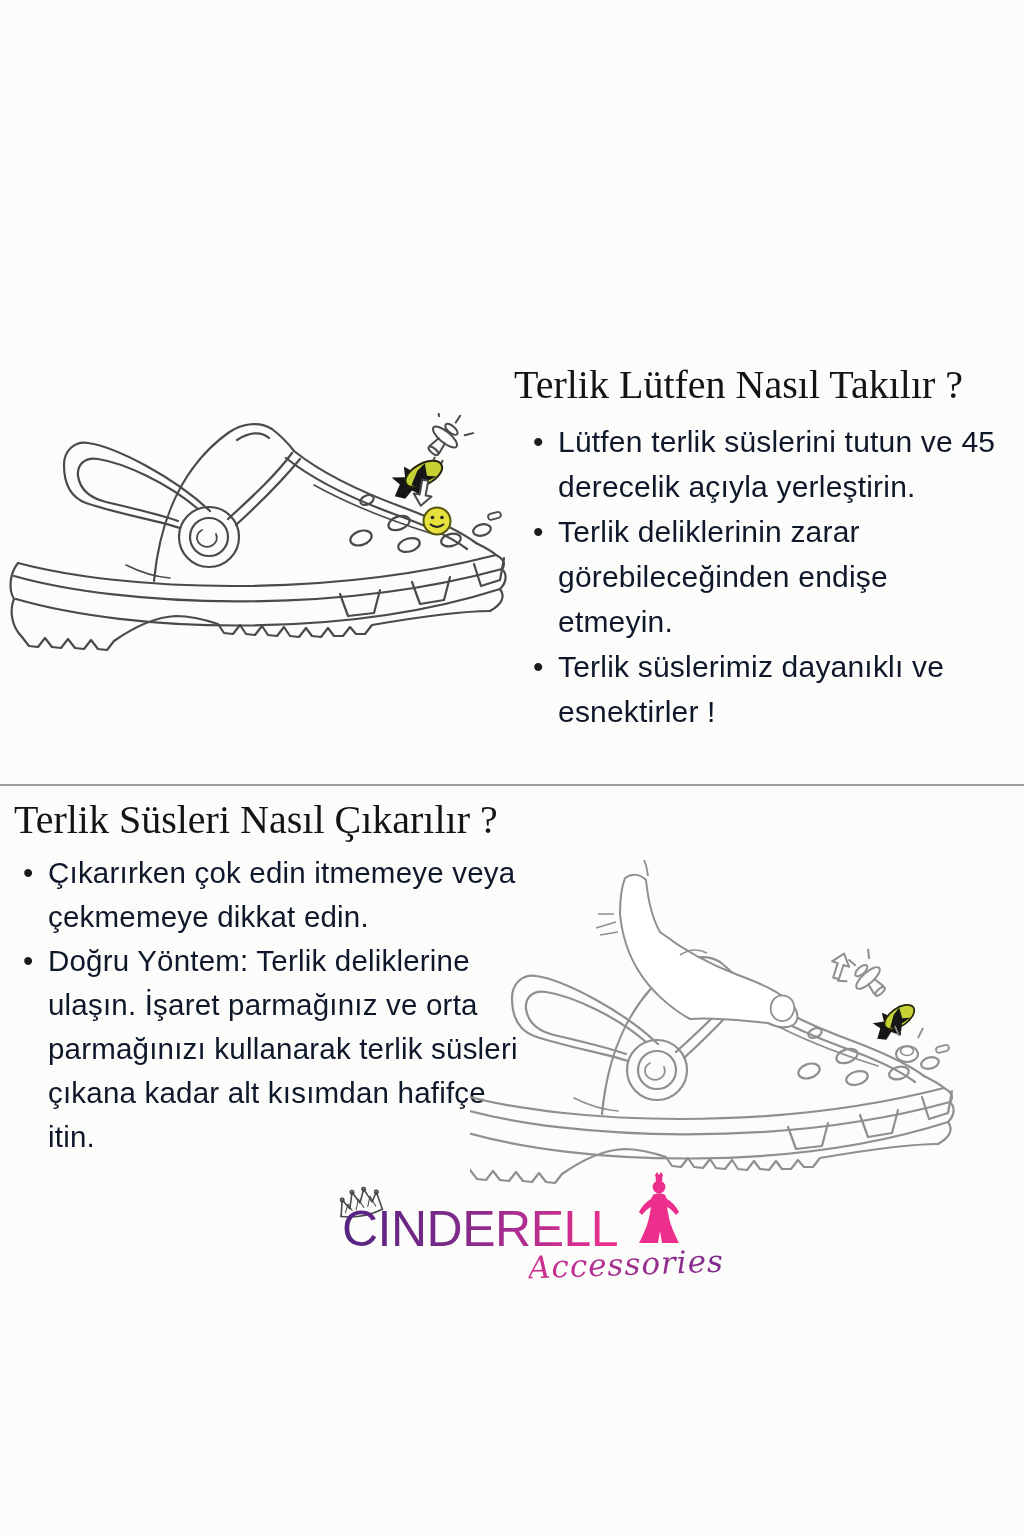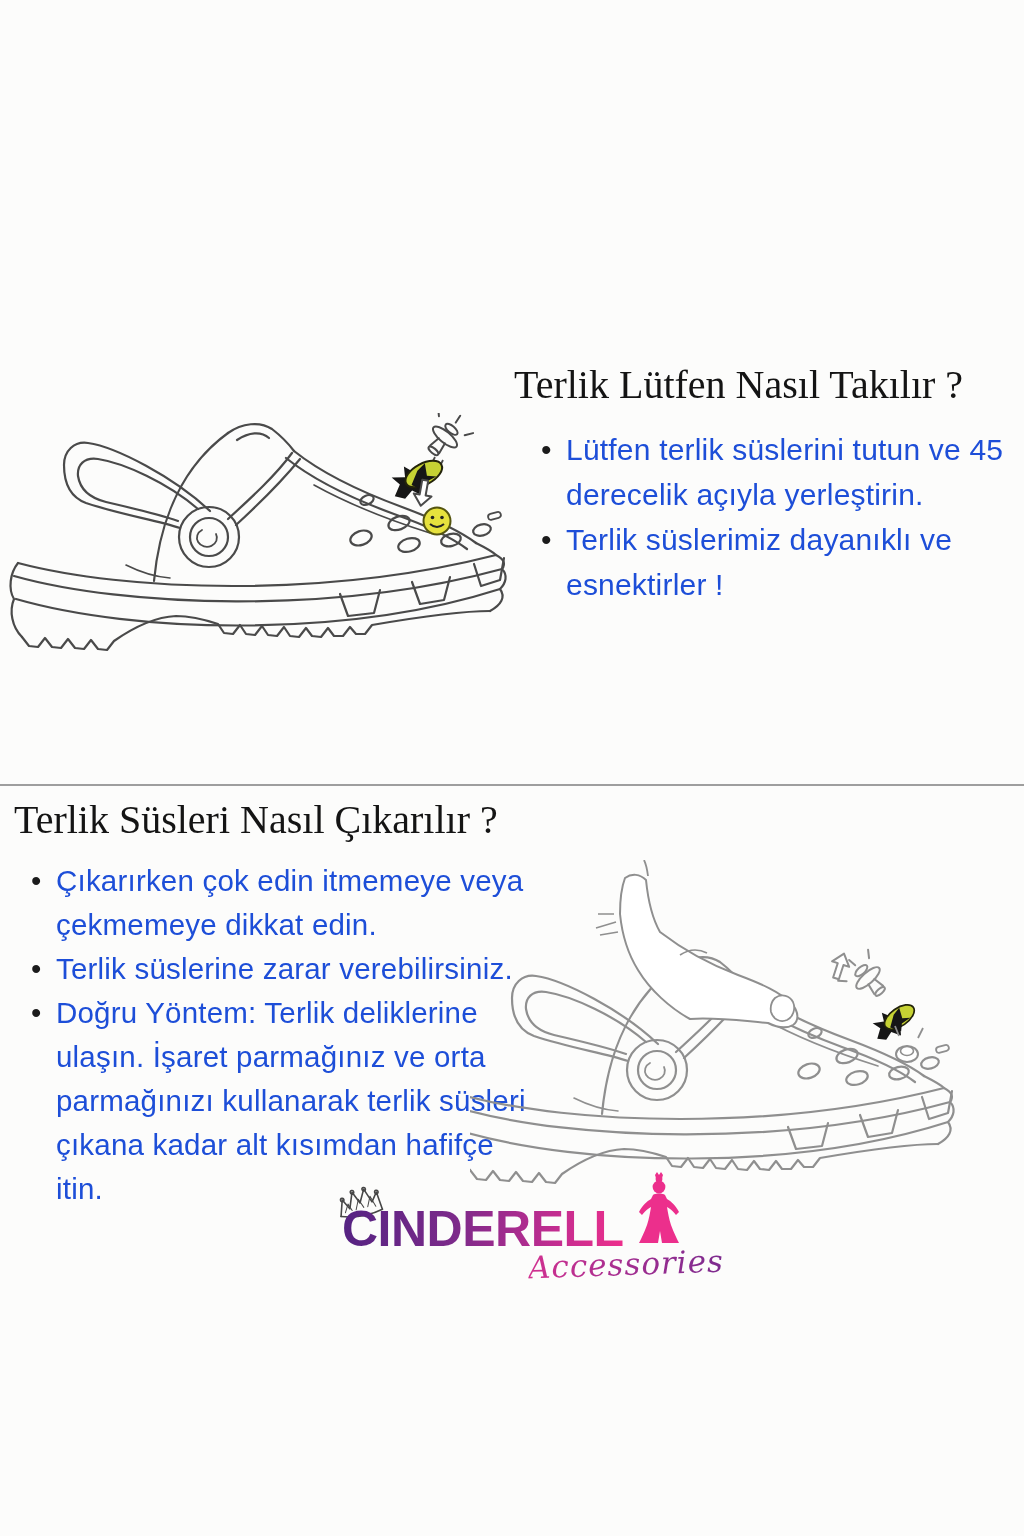"Lütfen terlik süslerini tutun ve" .bullets { color: #1d4ed8 -> #0f172a; margin: 8px -> 0 }
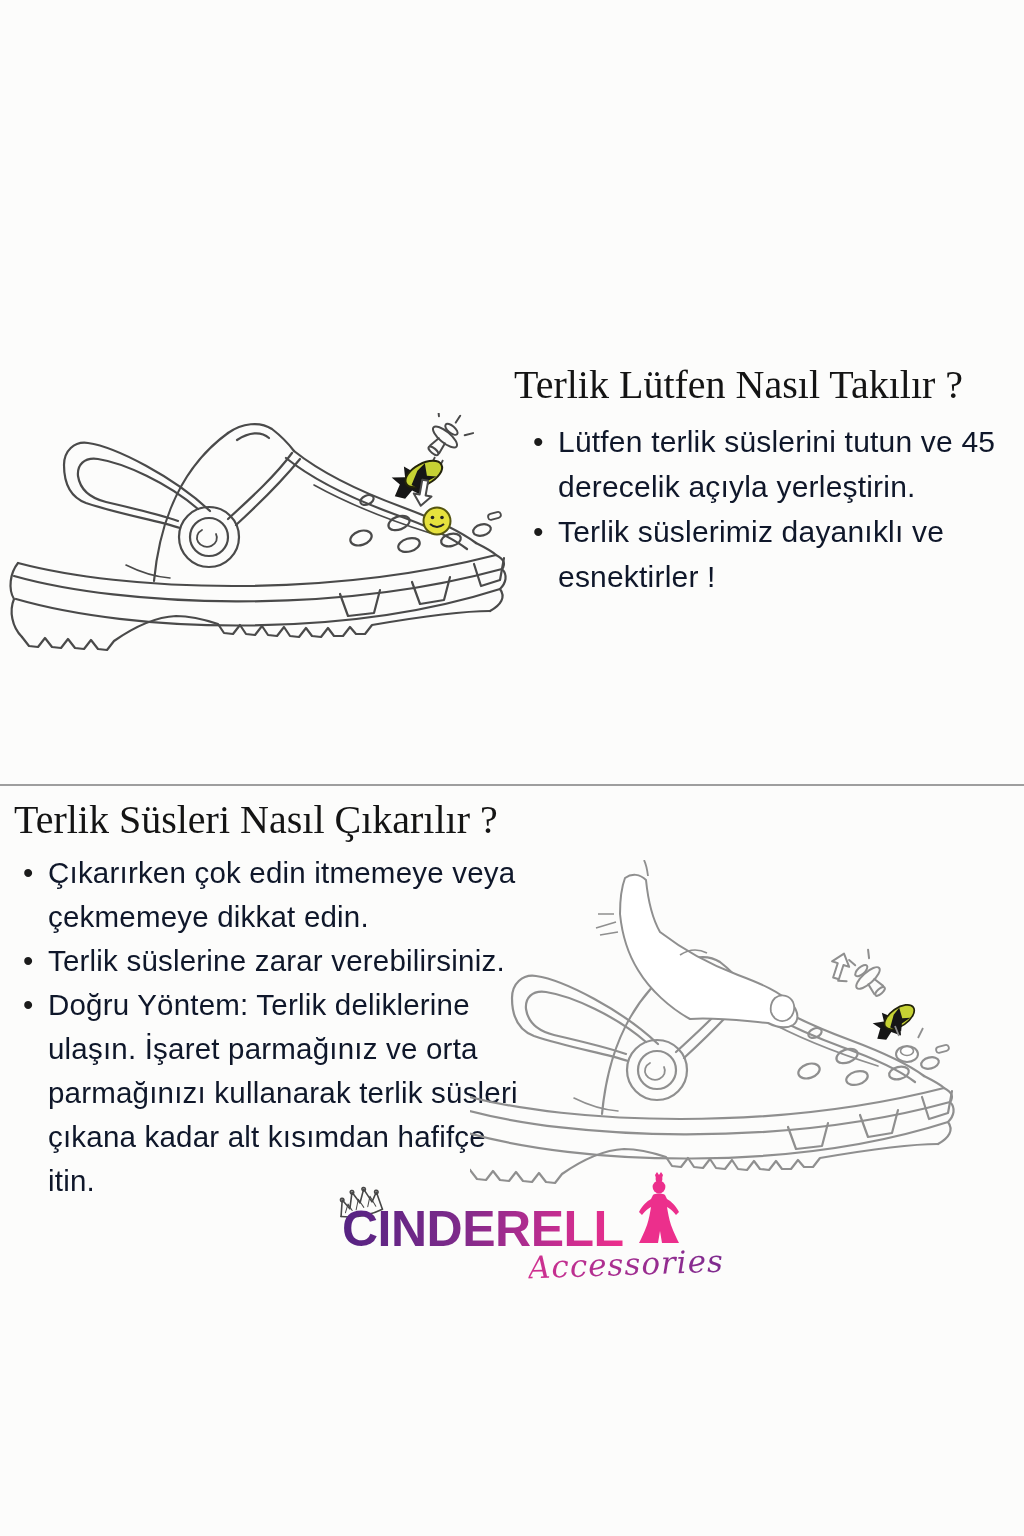"Terlik deliklerinin zarar" li { html: none -> <li>Terlik deliklerinin zarar görebileceğinden endişe etmeyin.</li> }
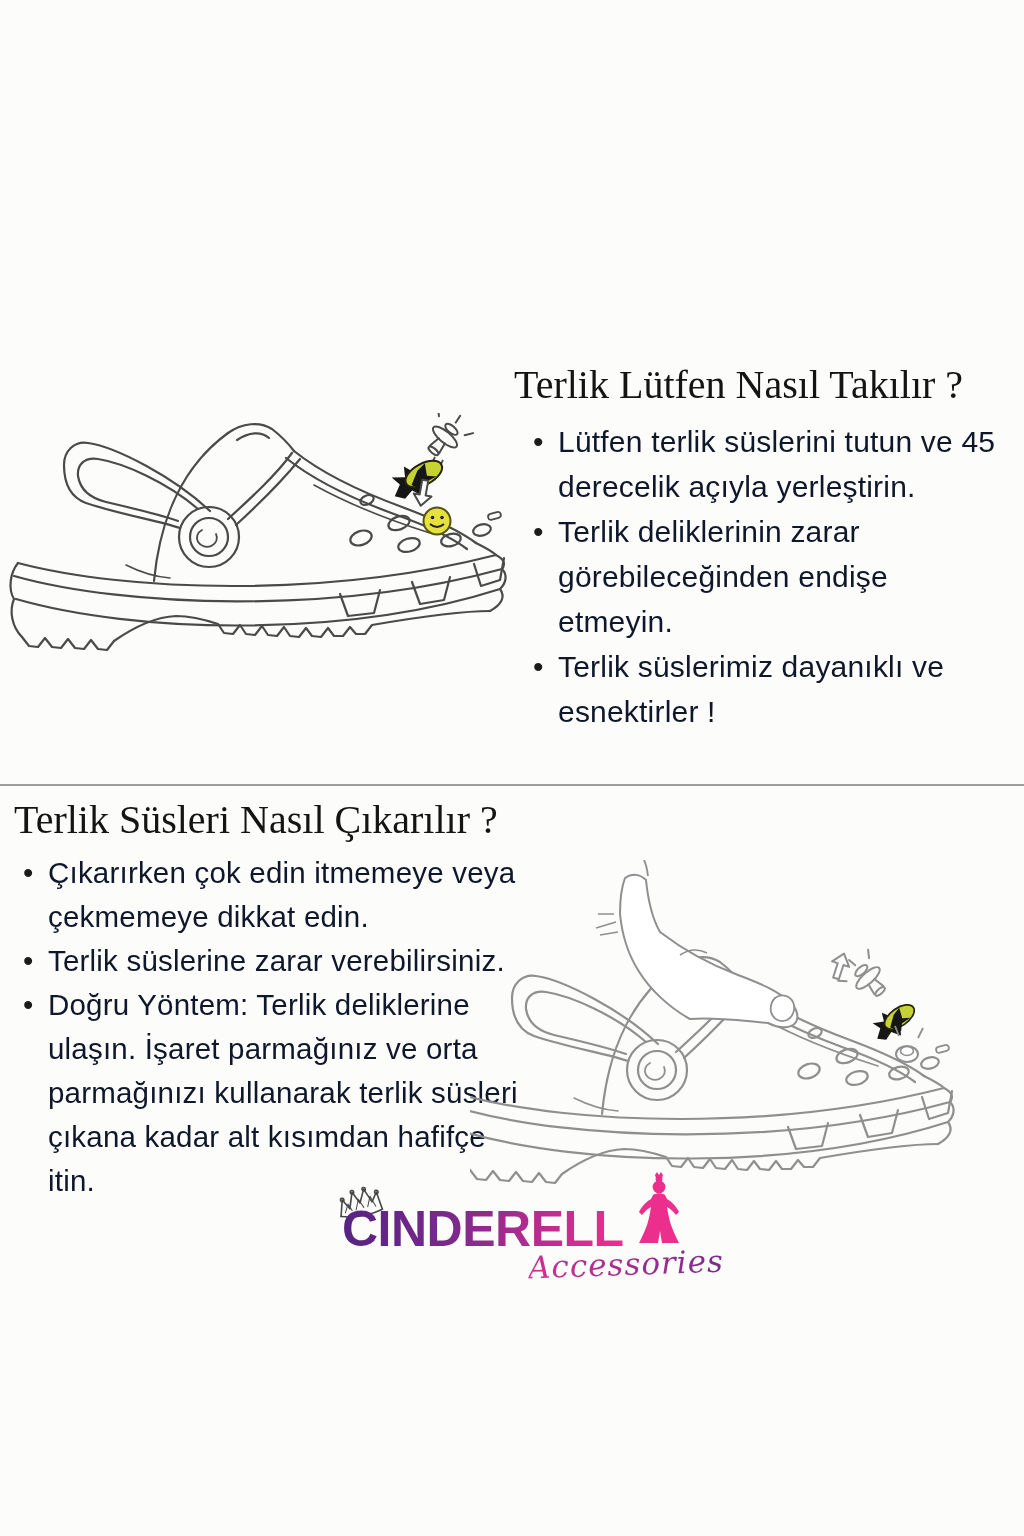"Terlik süslerine zarar verebilirsiniz." li { html: <li>Terlik süslerine zarar verebilirsiniz.</li> -> none }
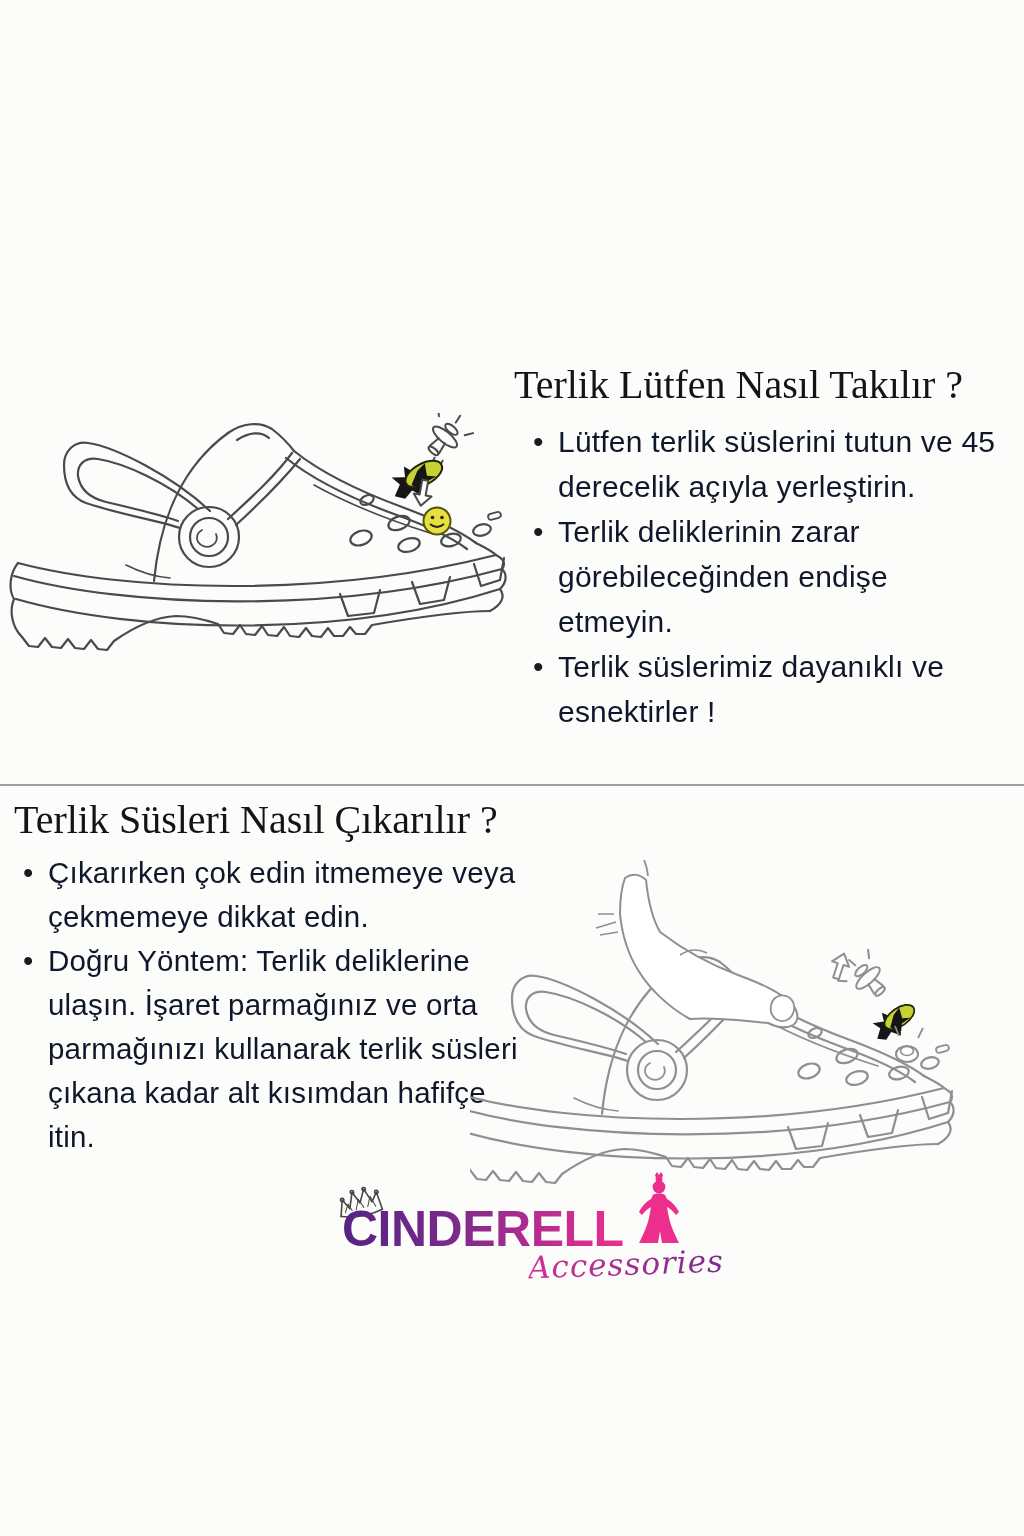"CINDERELL" .wordmark { font-weight: 700 -> 400 }
